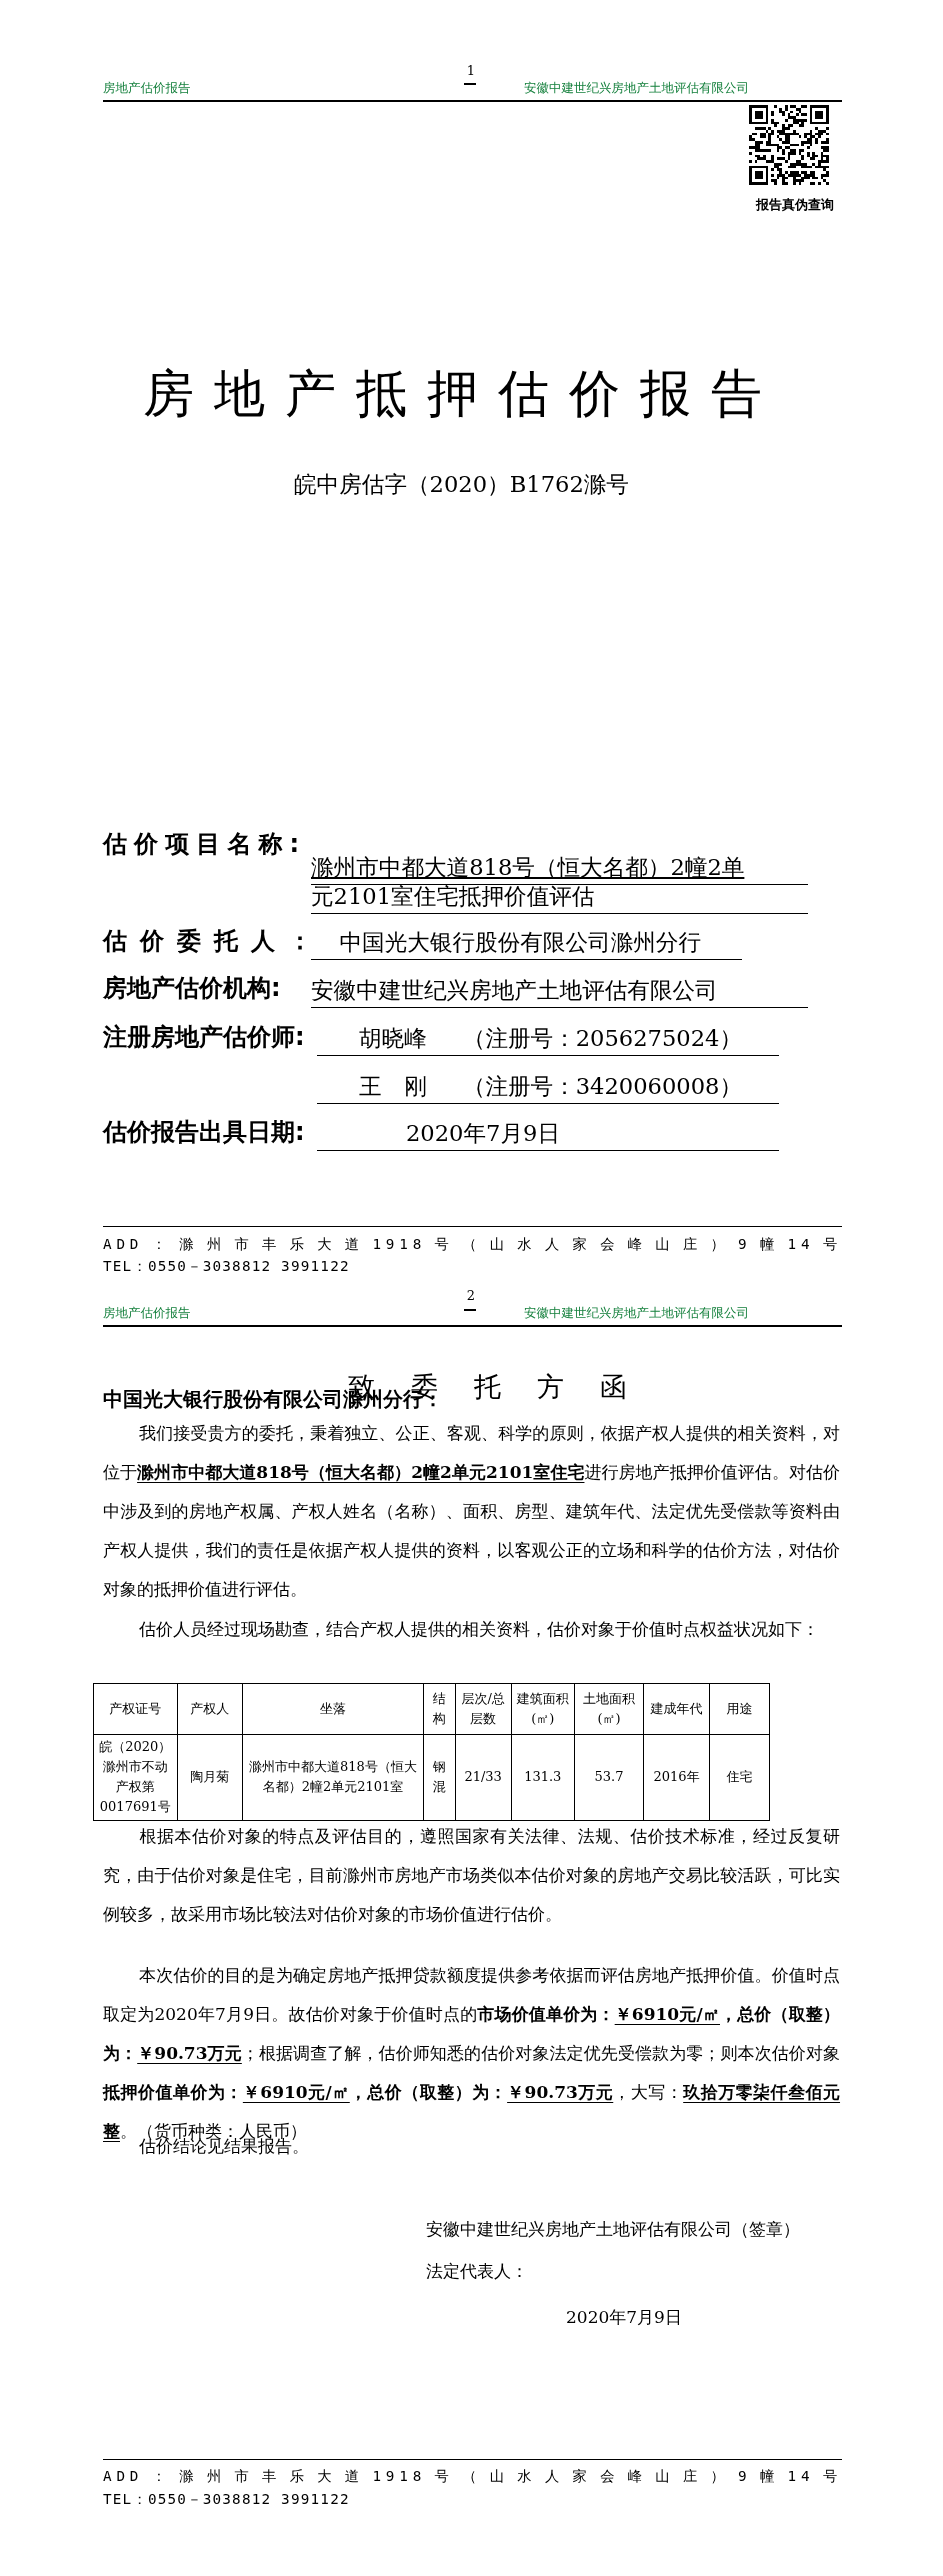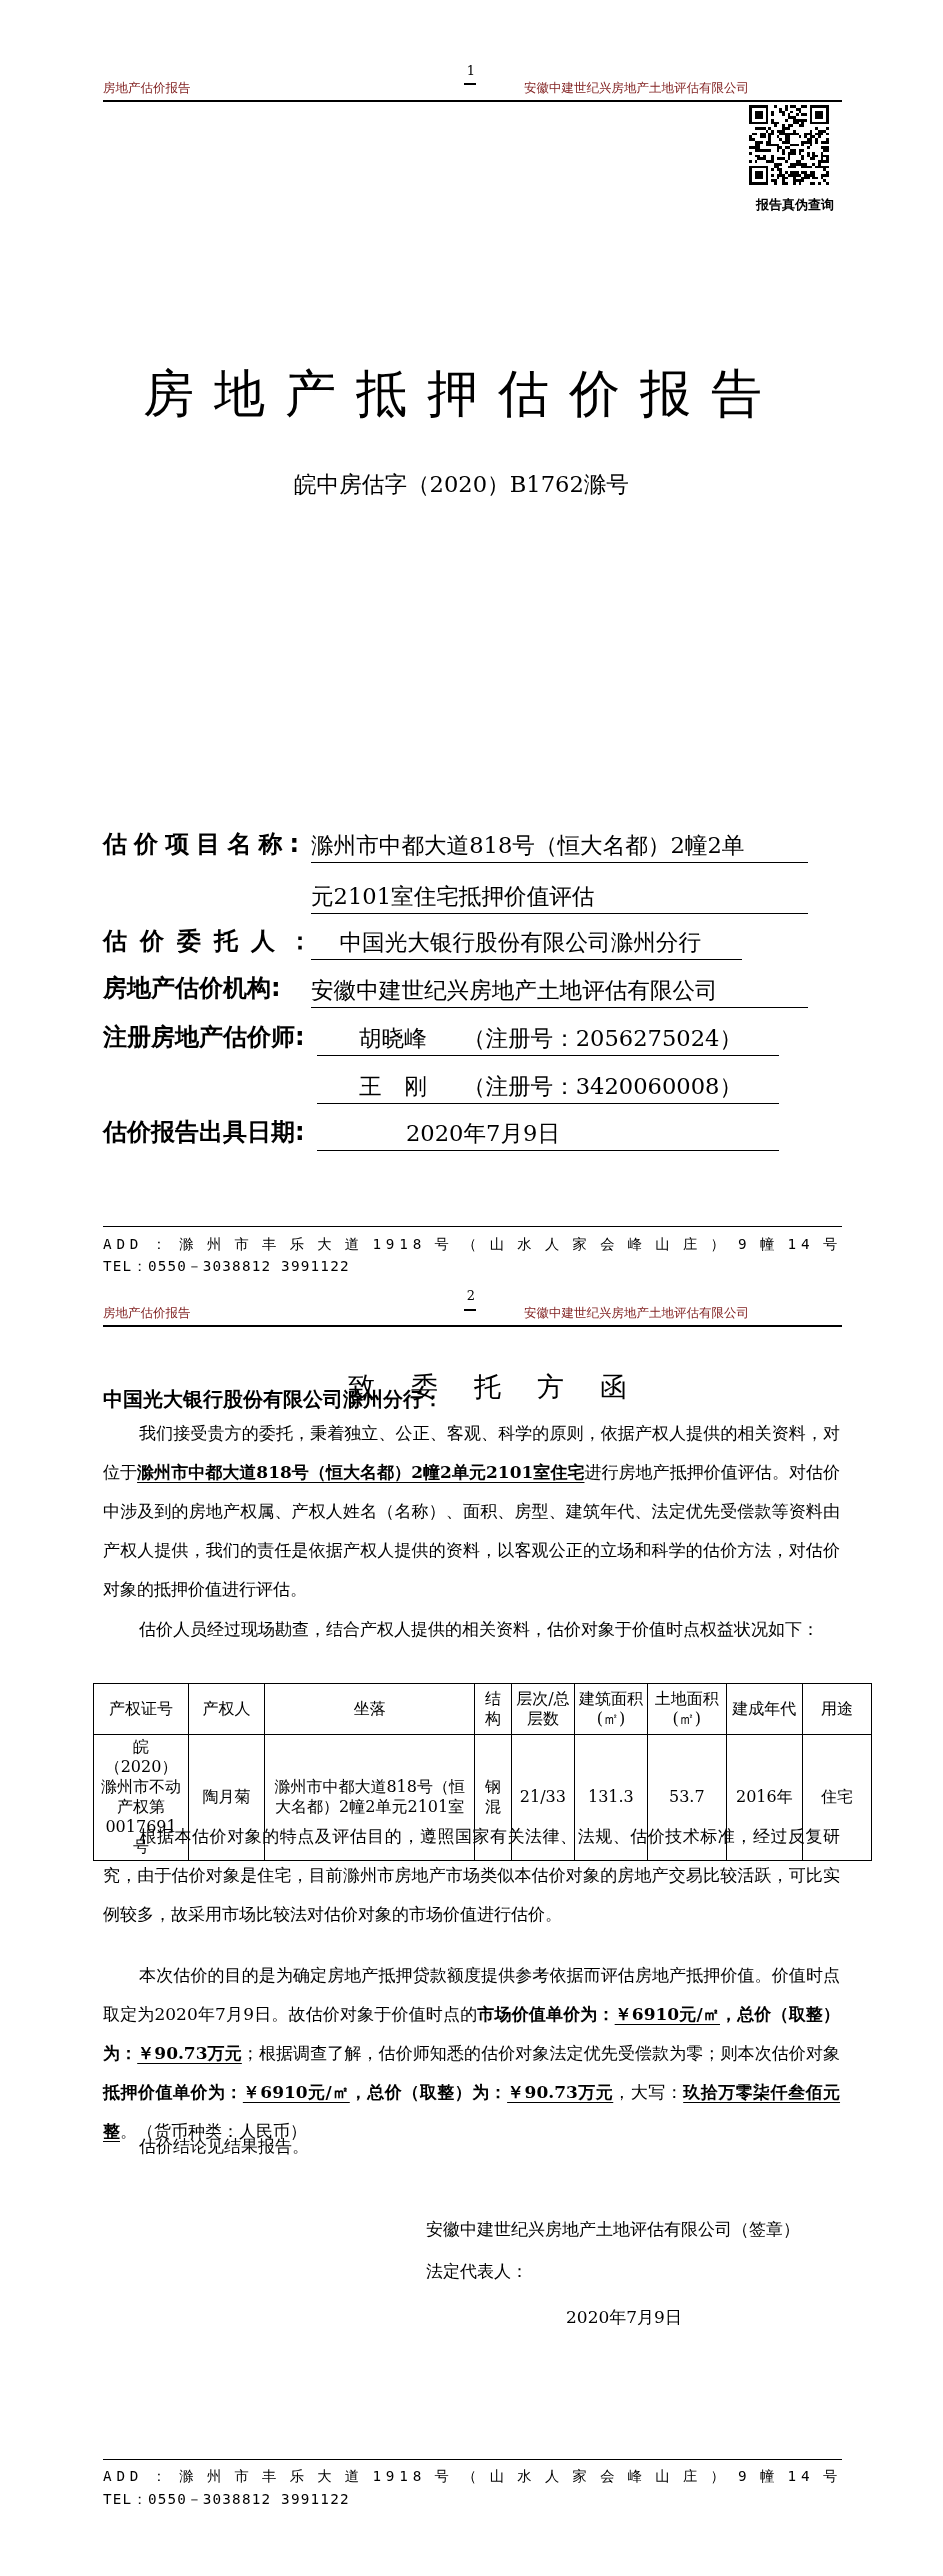"房地产估价报告" .hdr-left, .hdr-right { color: #7f1d1d -> #15803d }
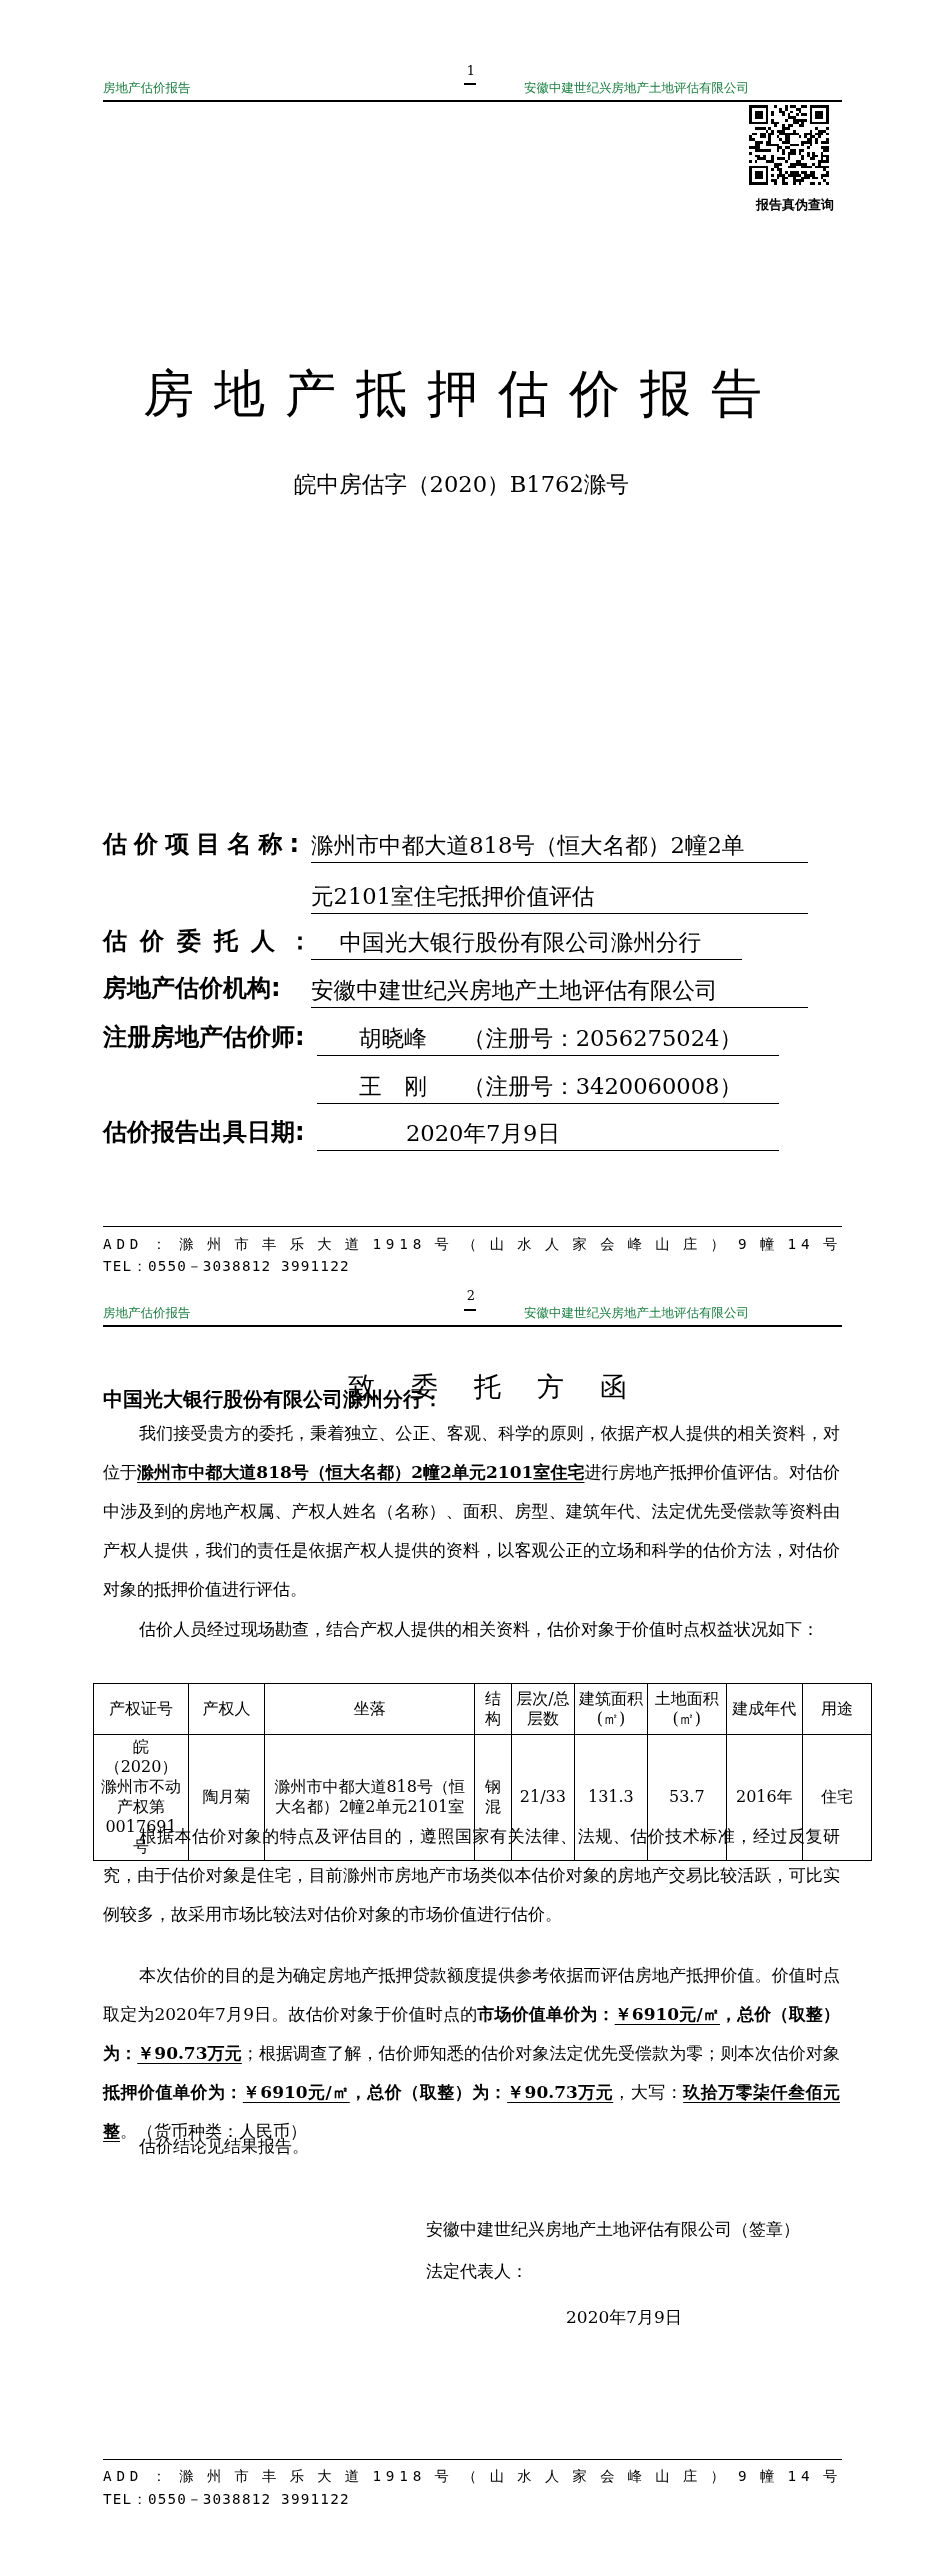"滁州市中都大道818号（恒大名都）2幢2单" span.abs { text-decoration: none -> underline; top: 830px -> 852px }
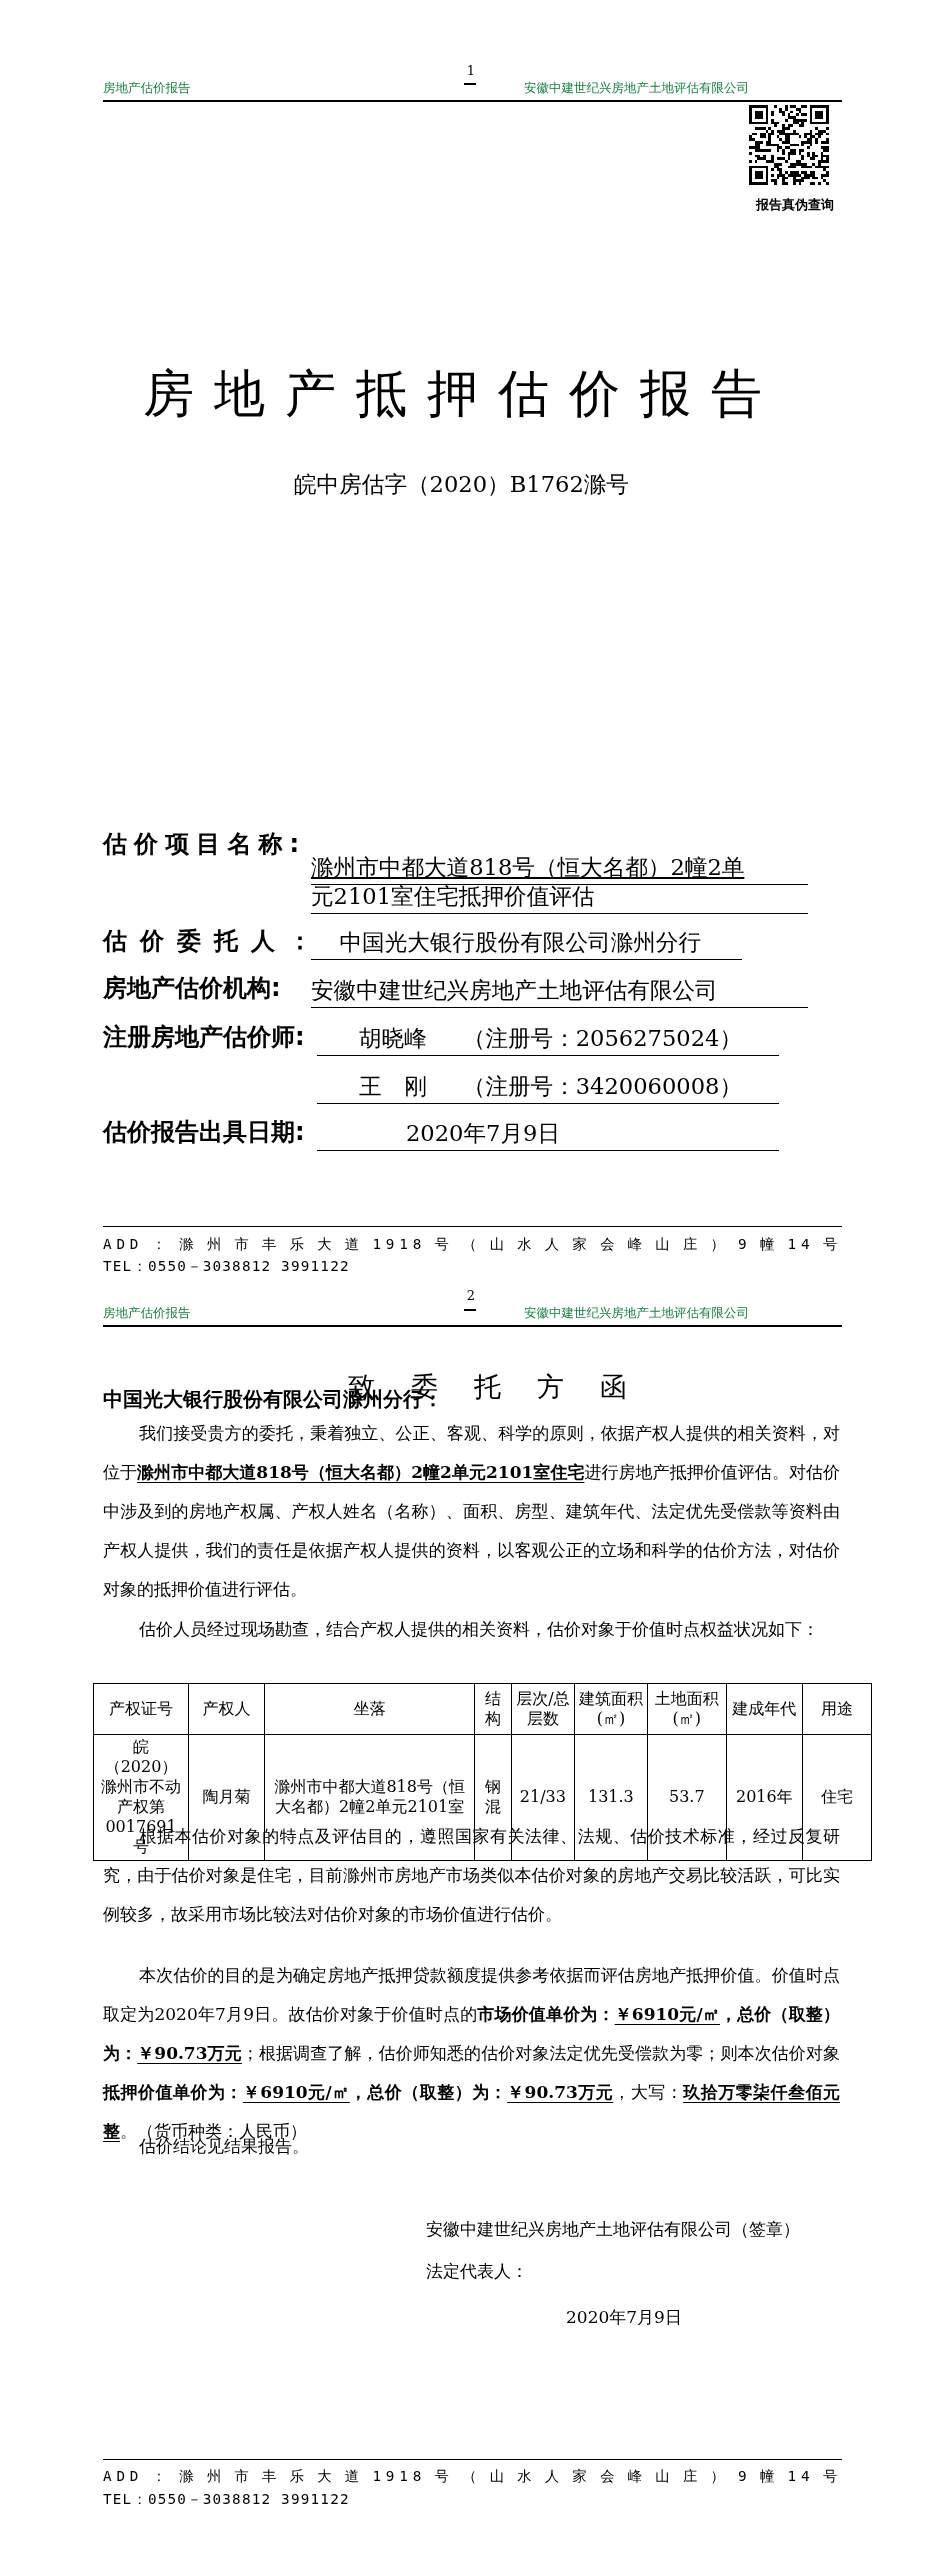"产权证号" table.rights { font-size: 16px -> 13px; width: 779px -> 677px }
